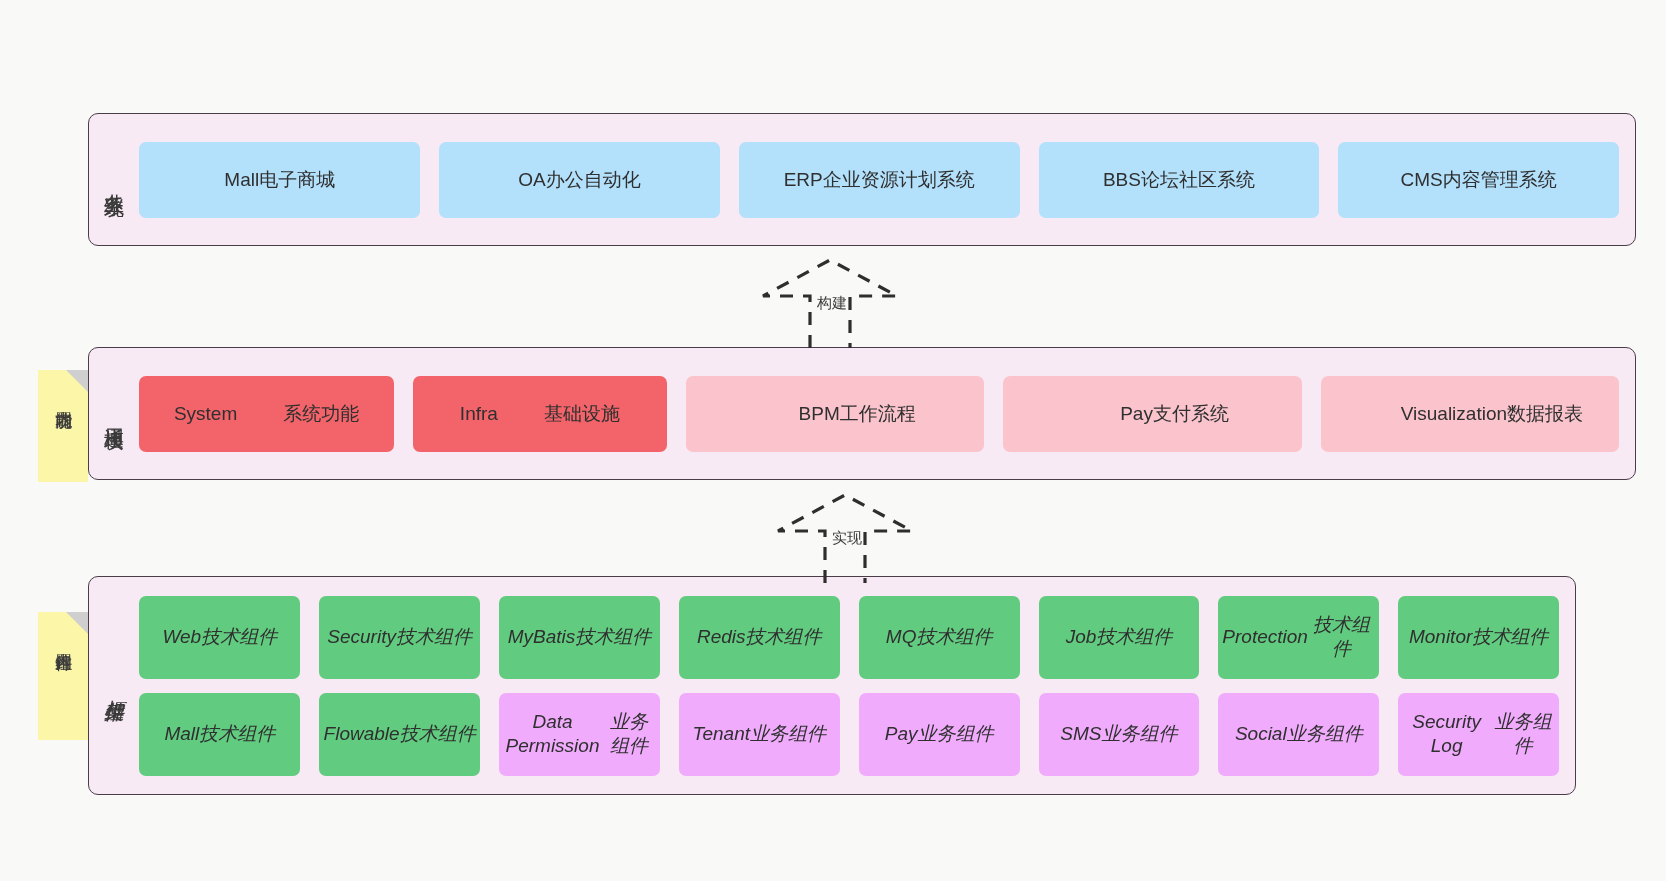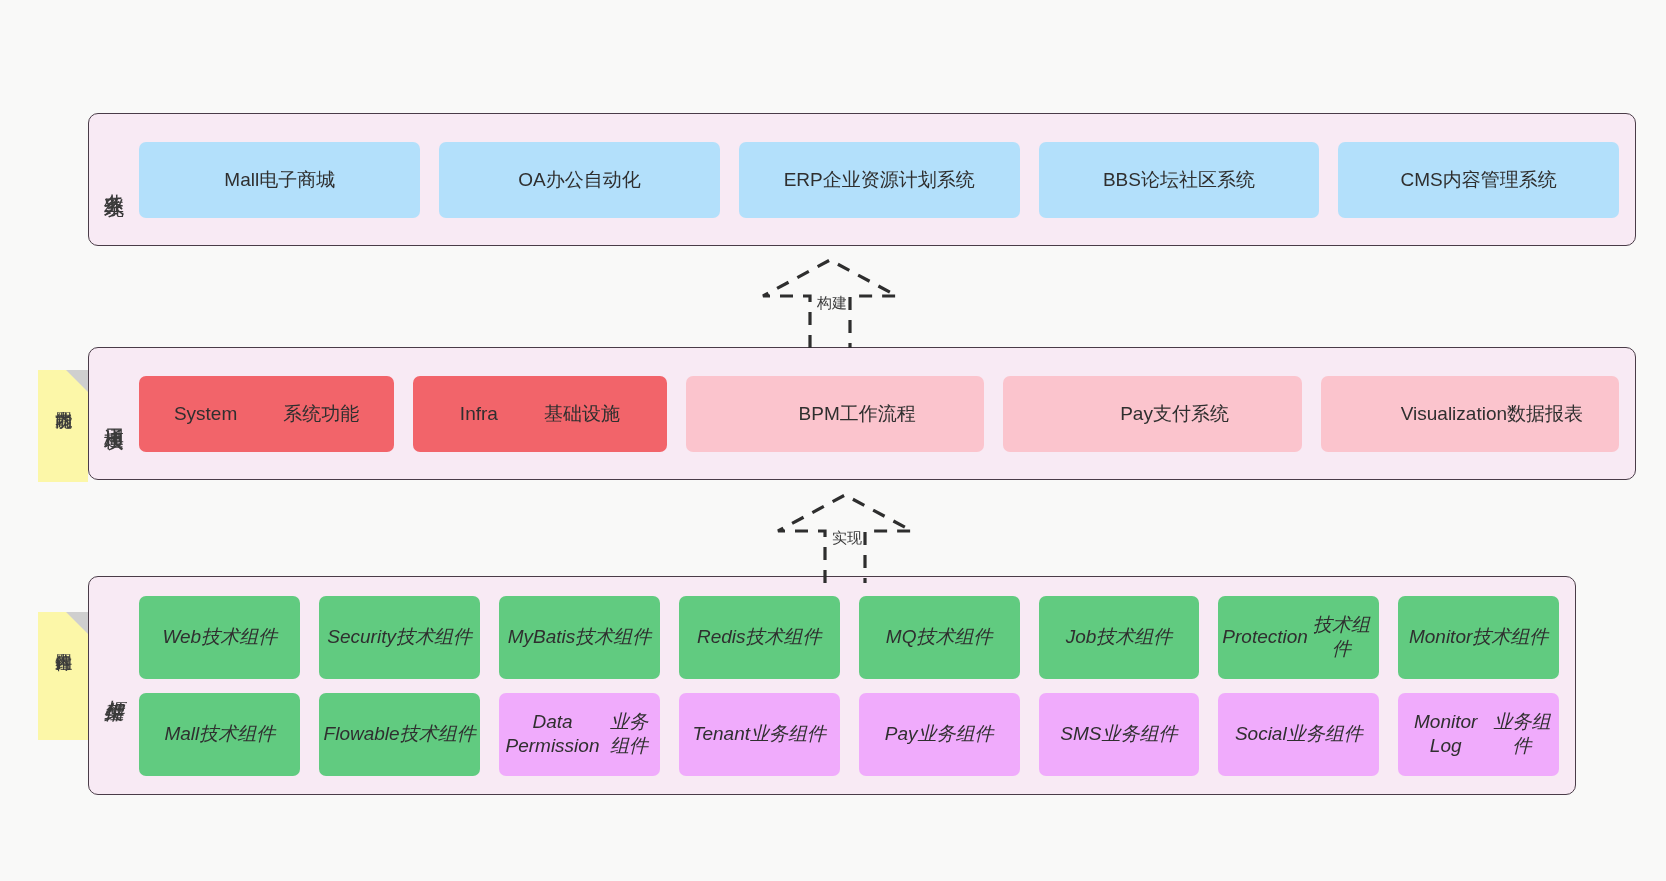"Monitor Log" span.t1 { text: Monitor -> Security }
